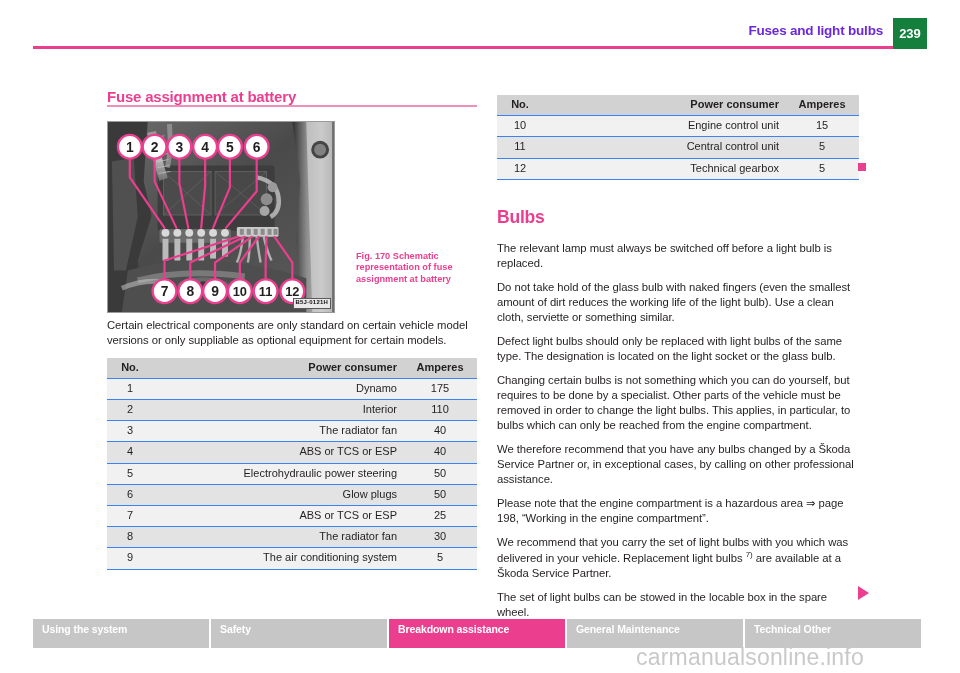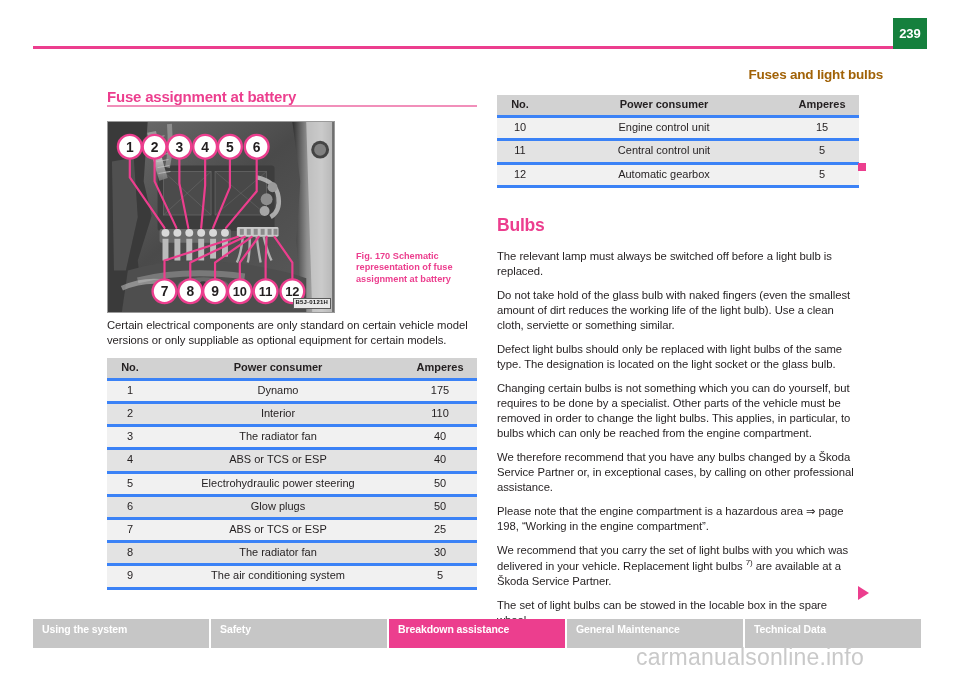"Fuses and light bulbs" .header-title { color: #a16207 -> #6d28d9; margin-top: 44px -> none }
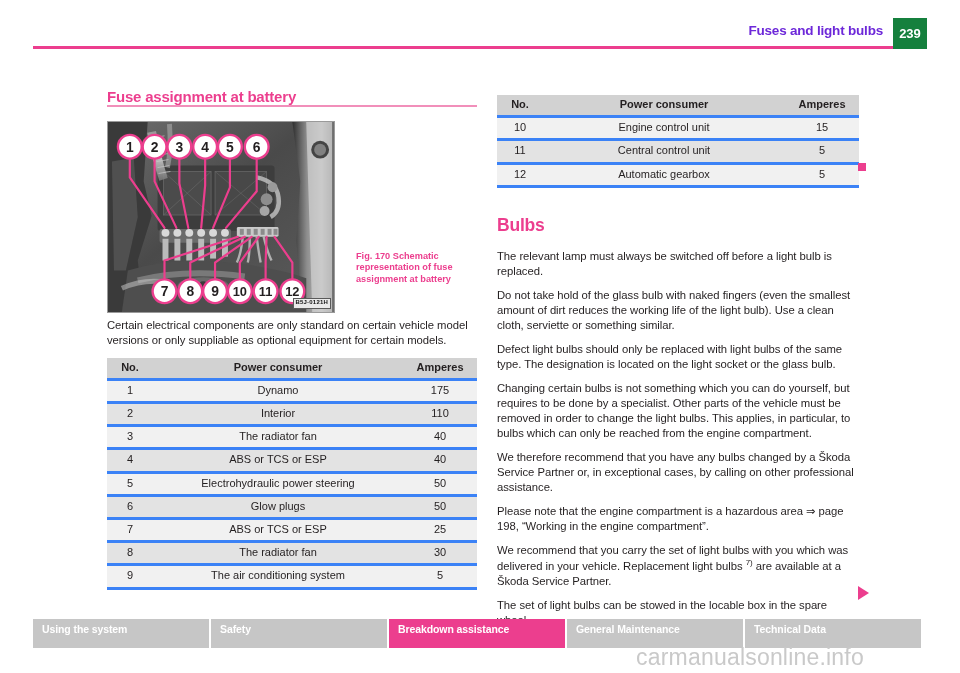"No." table.fuse th, table.fuse td { border-bottom: 3px solid #3b82f6 -> 1px solid #3b82f6 }
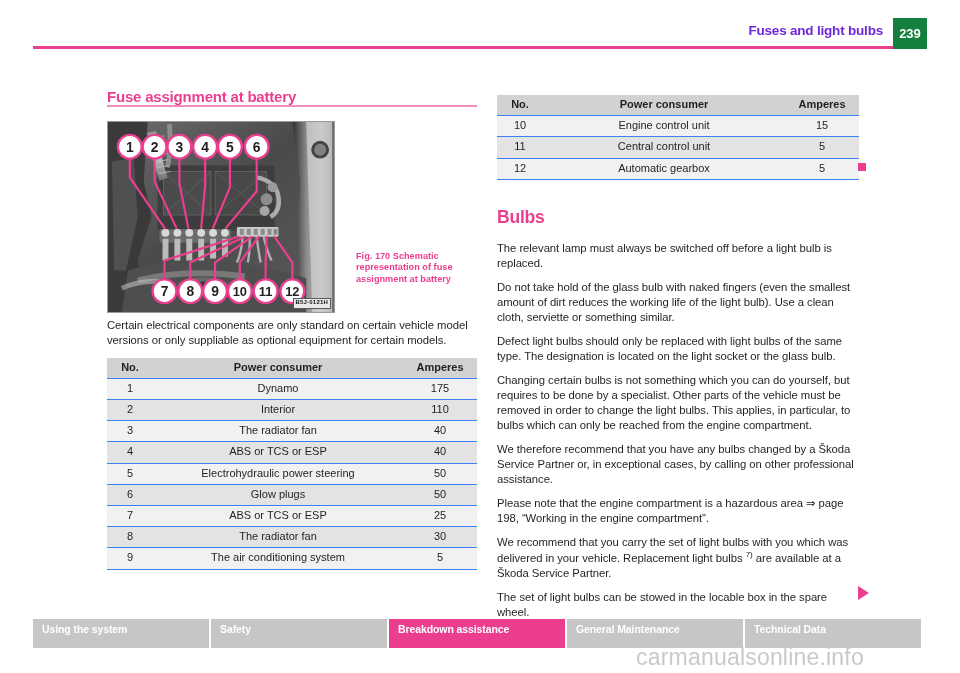"Power consumer" .c-name { text-align: center -> right }
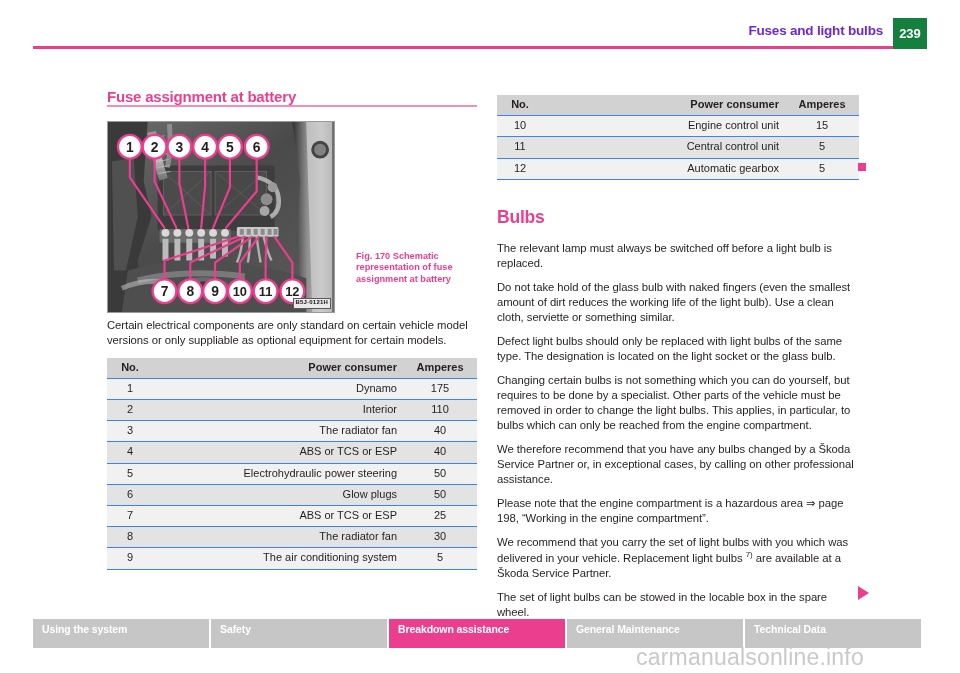"Automatic gearbox" td.c-name { text: Automatic -> Technical }
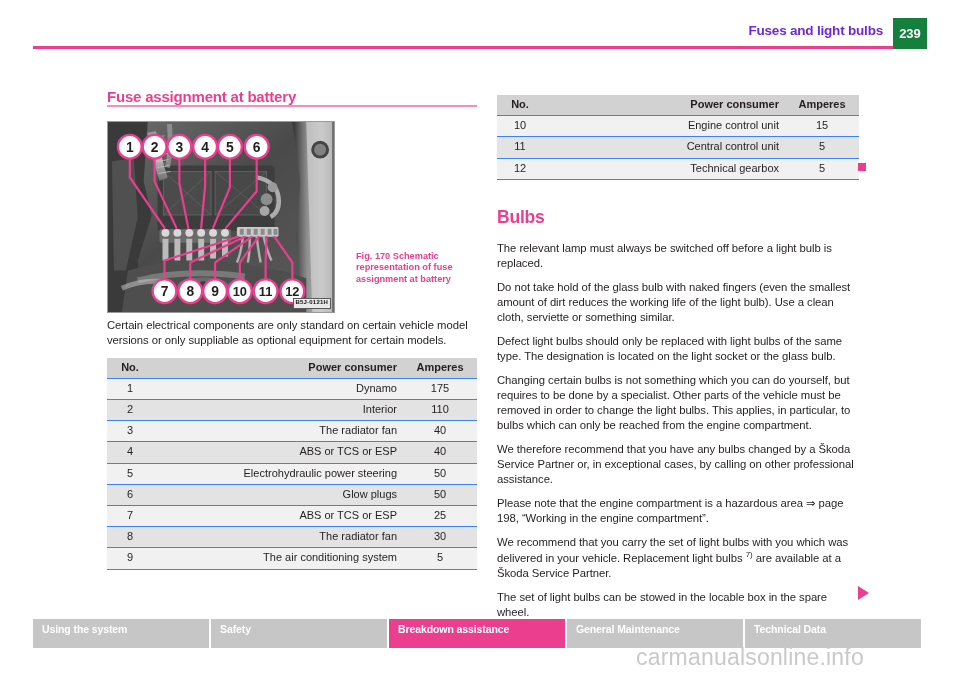"Technical Data" div.nav-tab { text: Data -> Other }
